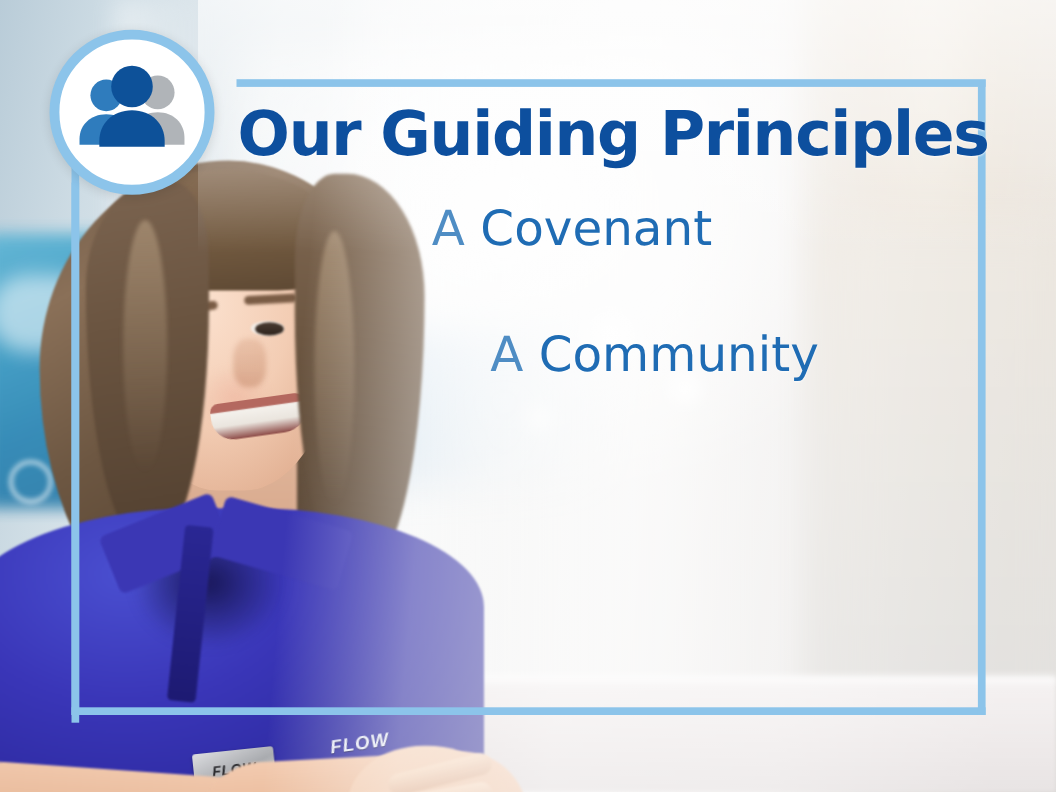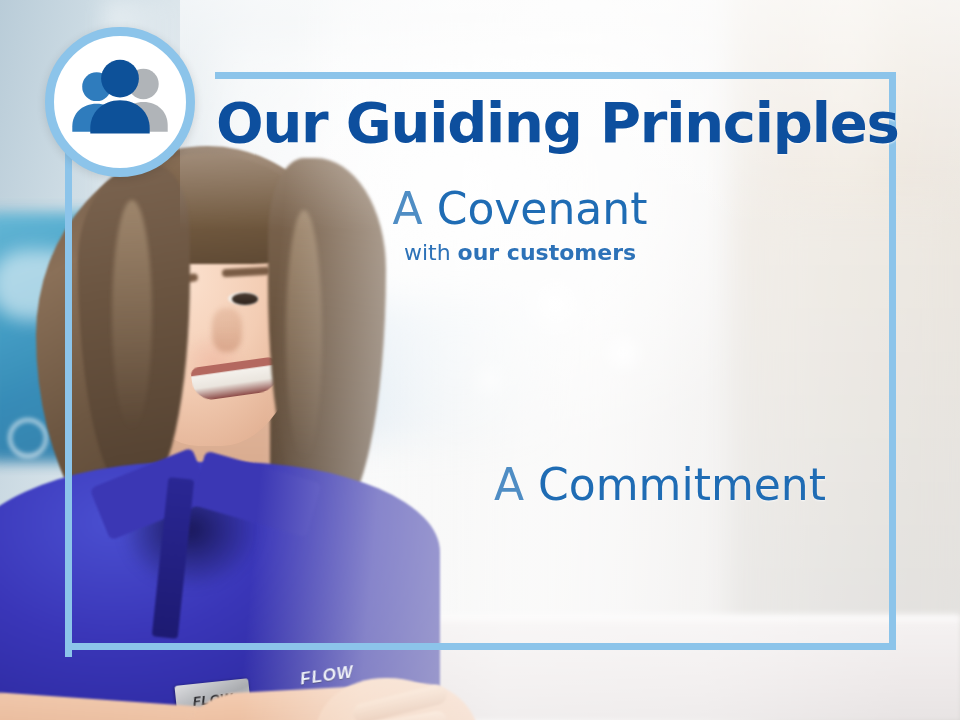"with our customers" div.sub { html: <div> <span>with </span><b>our customers</b> </div> -> none }
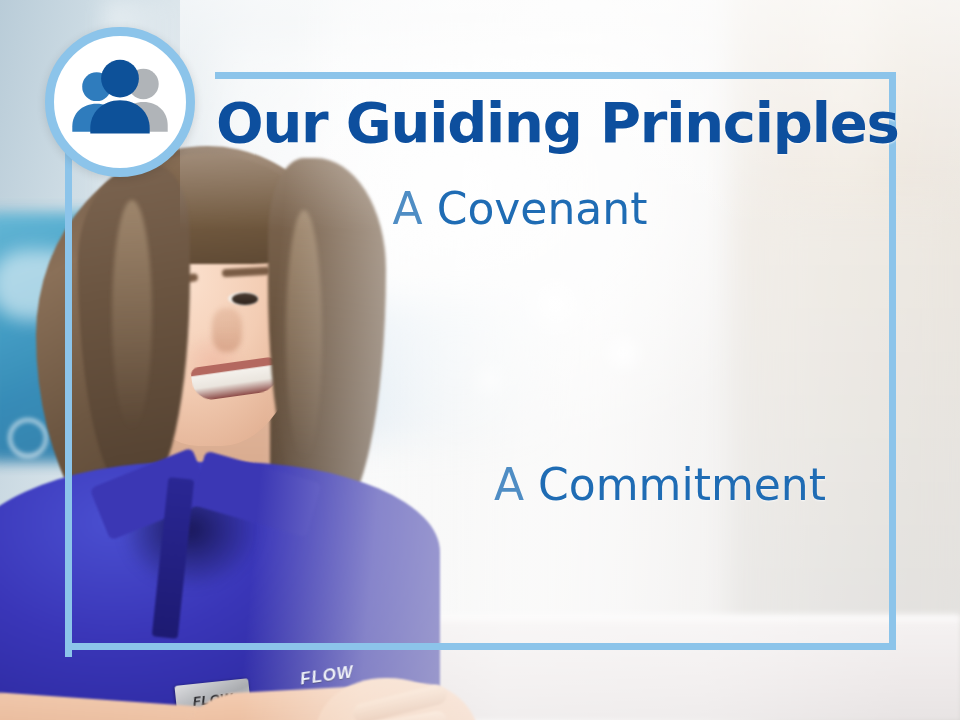"A Community" div.headline { html: none -> <div> <span>A</span> <span>Community</span> </div> }
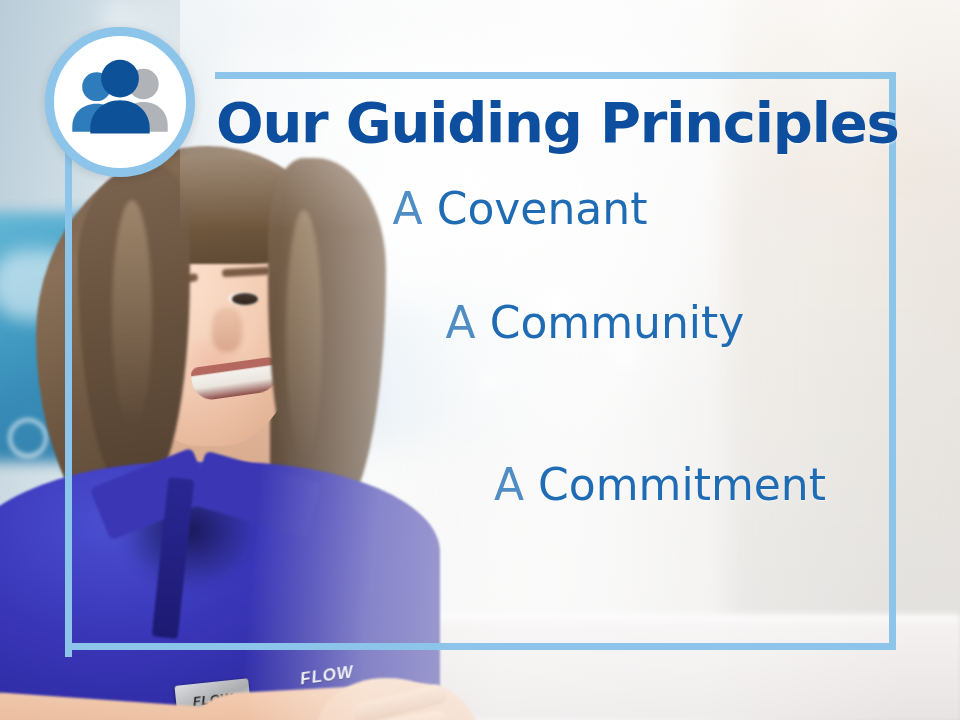"A Commitment" div.headline { html: <div> <span>A</span> <span>Commitment</span> </div> -> none }
